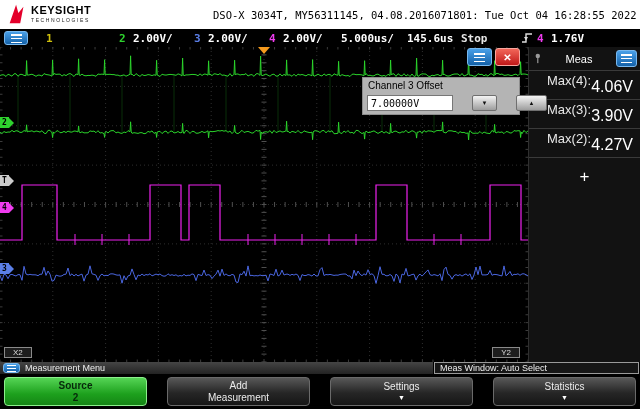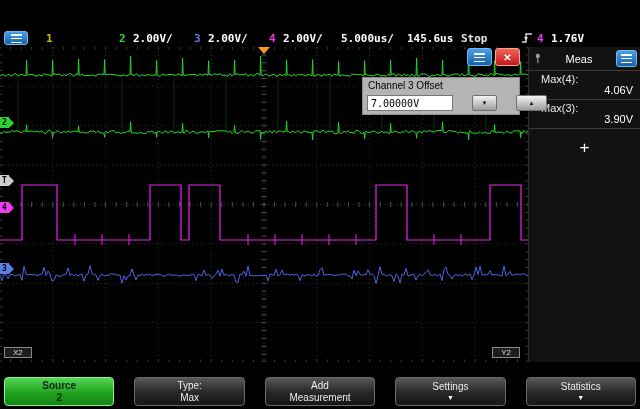"KEYSIGHT" header.topbar { html: none -> <header> <svg> <path></path> </svg> <div> <div>KEYSIGHT</div> <div>TECHNOLOGIES</div> </div> <div>DSO-X 3034T, MY56311145, 04.08.2016071801: Tue Oct 04 16:28:55 2022</div> </header> }
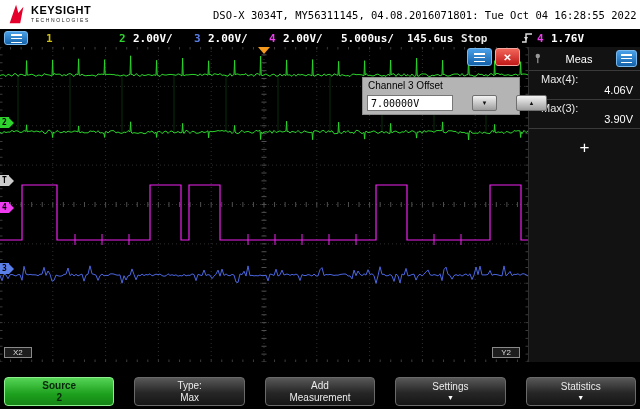"Max(4):" .mi-label { font-size: 11px -> 13px; left: 12px -> 18px }
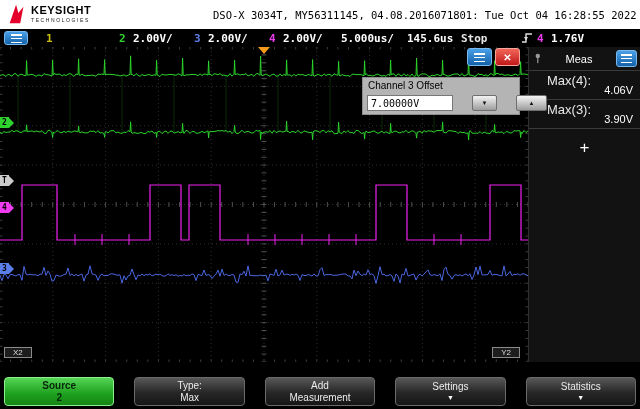"4.06V" .mi-value { font-size: 11px -> 16px }
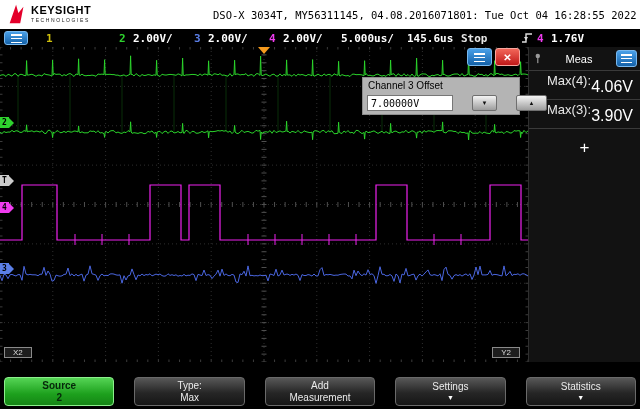"Max(2):" div.meas-item { html: none -> <div> <div>Max(2):</div> <div>4.27V</div> </div> }
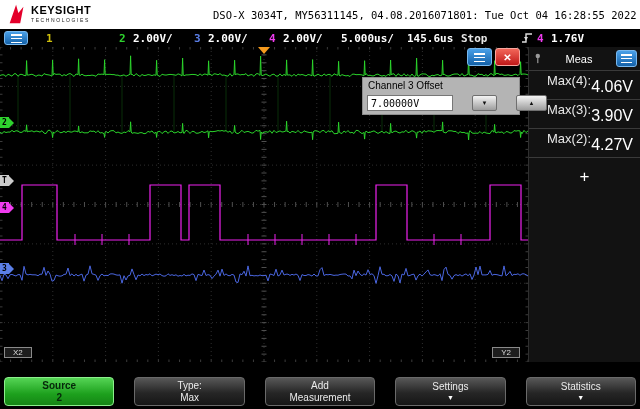"Measurement Menu" div.statusrow { html: none -> <div> <div> <div> <div></div> </div> <span>Measurement Menu</span> </div> <div>Meas Window: Auto Select</div> </div> }
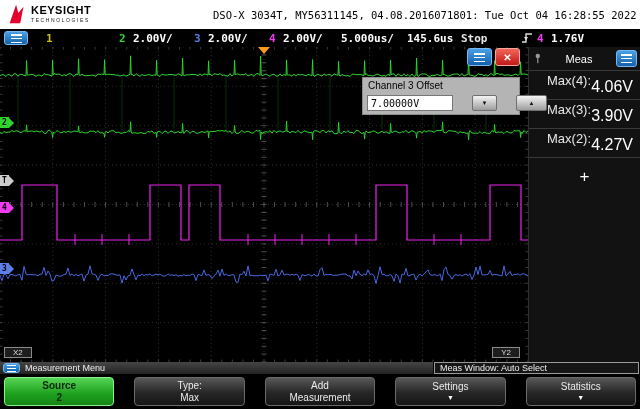"Type:" div.sk { html: <div> <div>Type:</div> <div>Max</div> </div> -> none }
